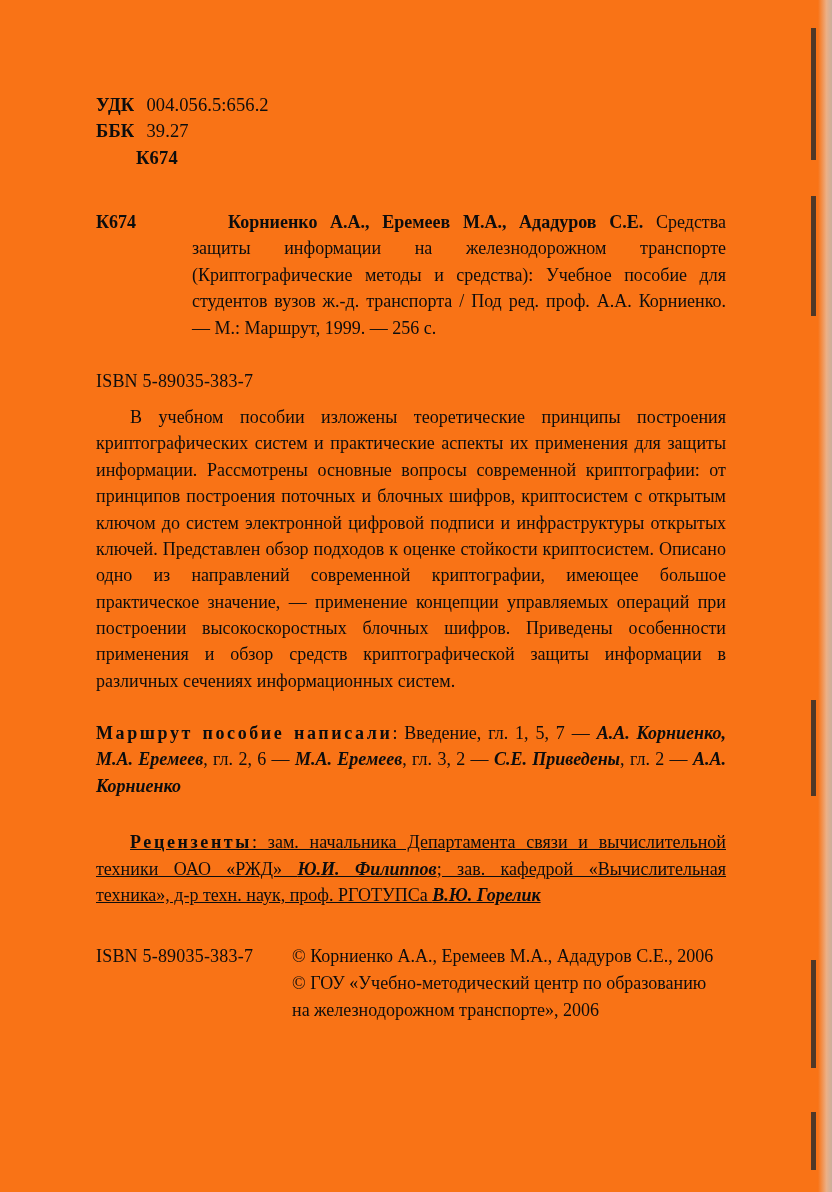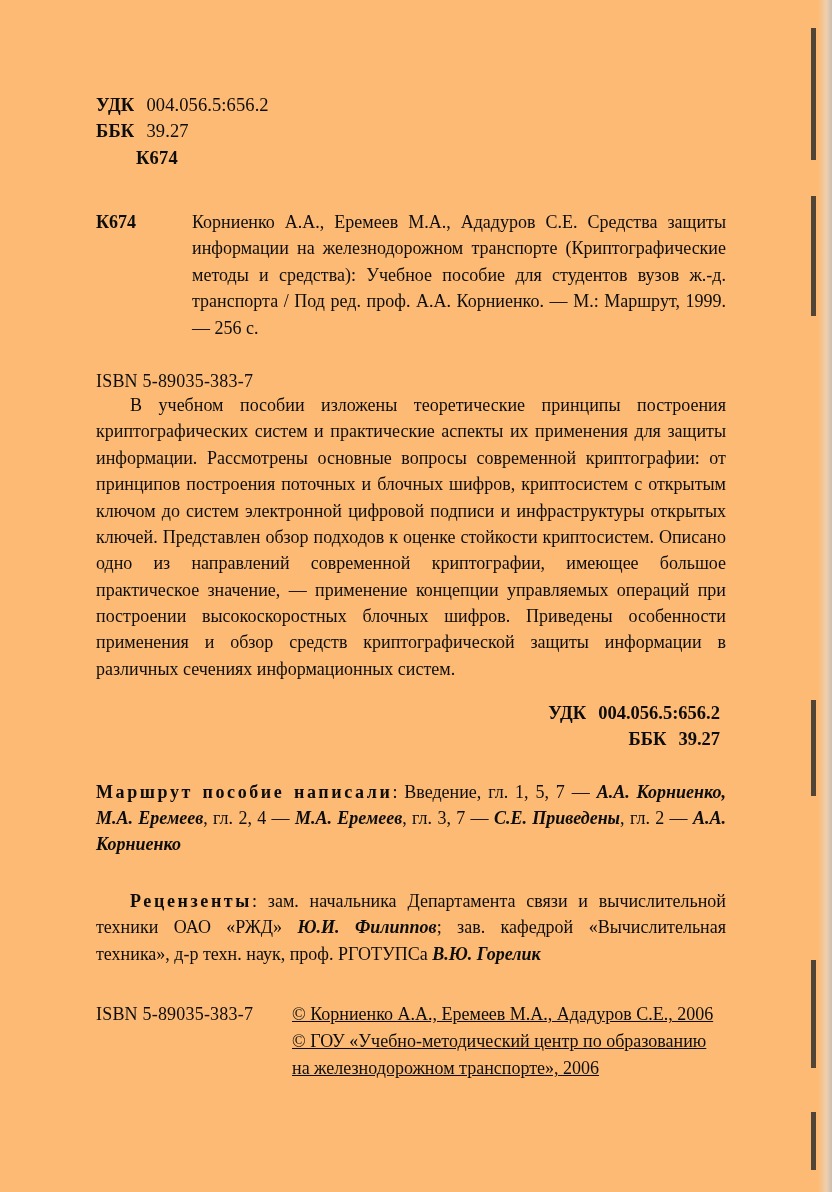"УДК" .page { background: #fdba74 -> #f97316 }
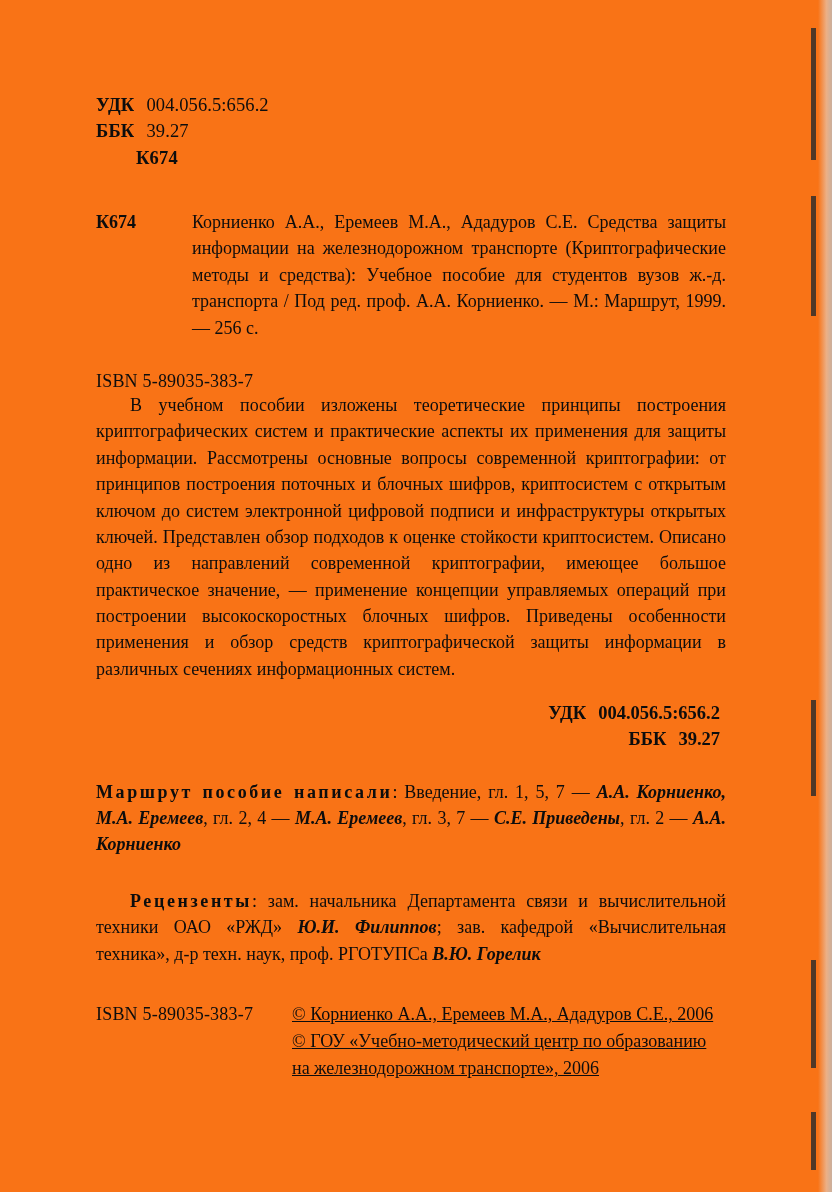"Корниенко А.А., Еремеев М.А., Ададуров" .citation-text b { font-weight: normal -> bold; margin-left: none -> 36px }
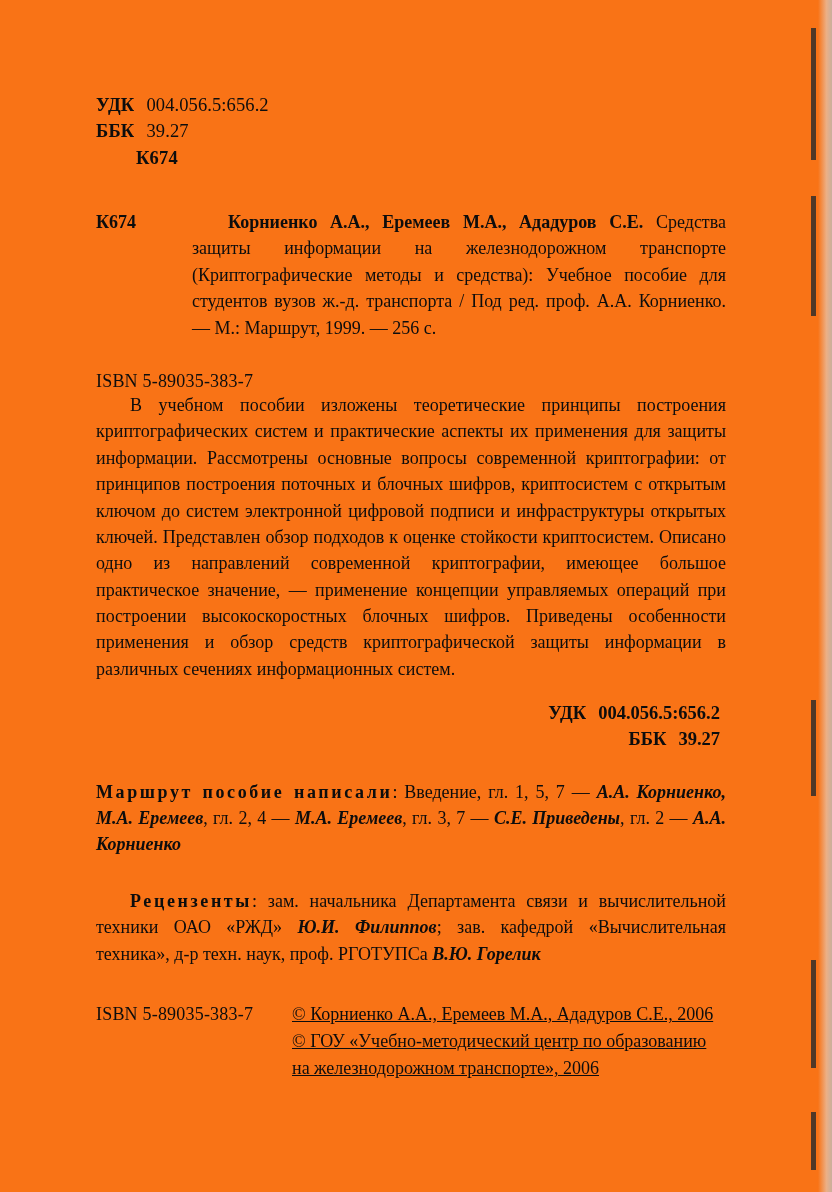"В учебном пособии изложены теоретические" .abstract { margin-top: none -> 12px }
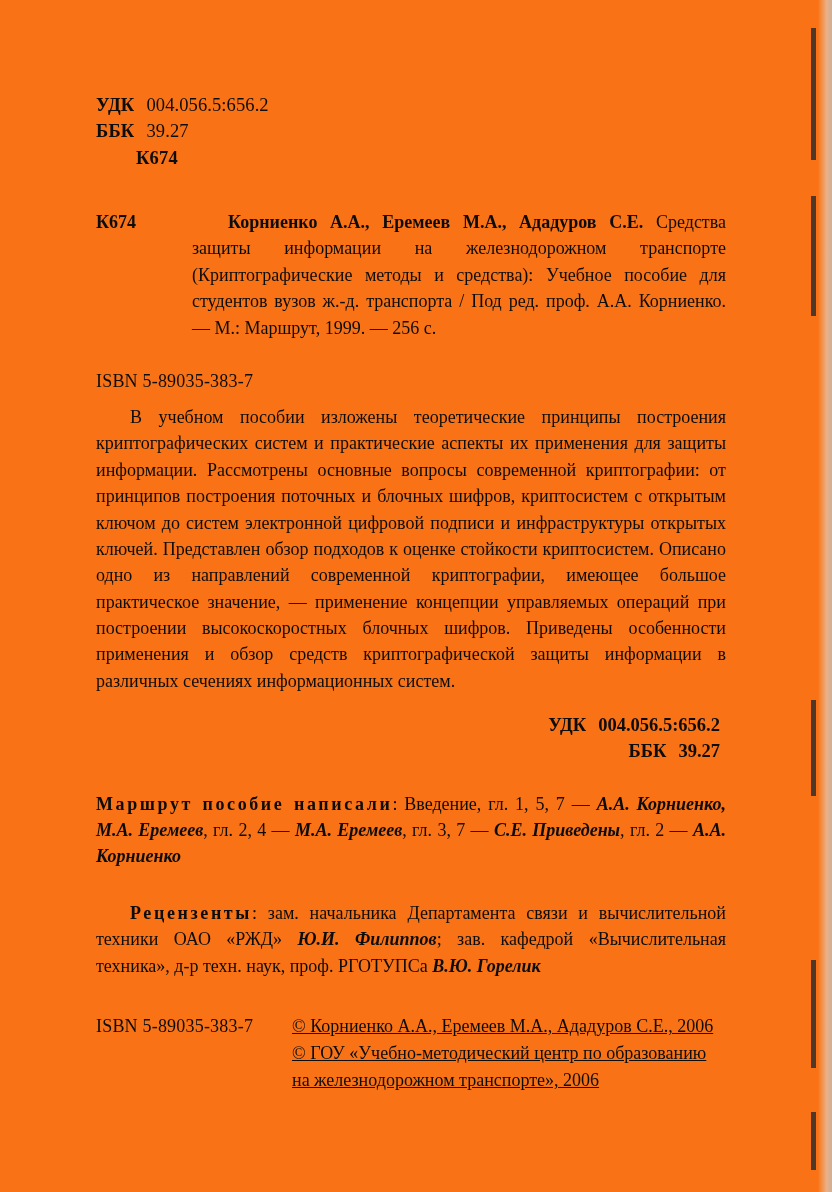"УДК 004.056.5:656.2" div.codes-right { html: <div> <div> <span>УДК</span><span>004.056.5:656.2</span> </div> <div> <span>ББК</span><span>39.27</span> </div> </div> -> none }
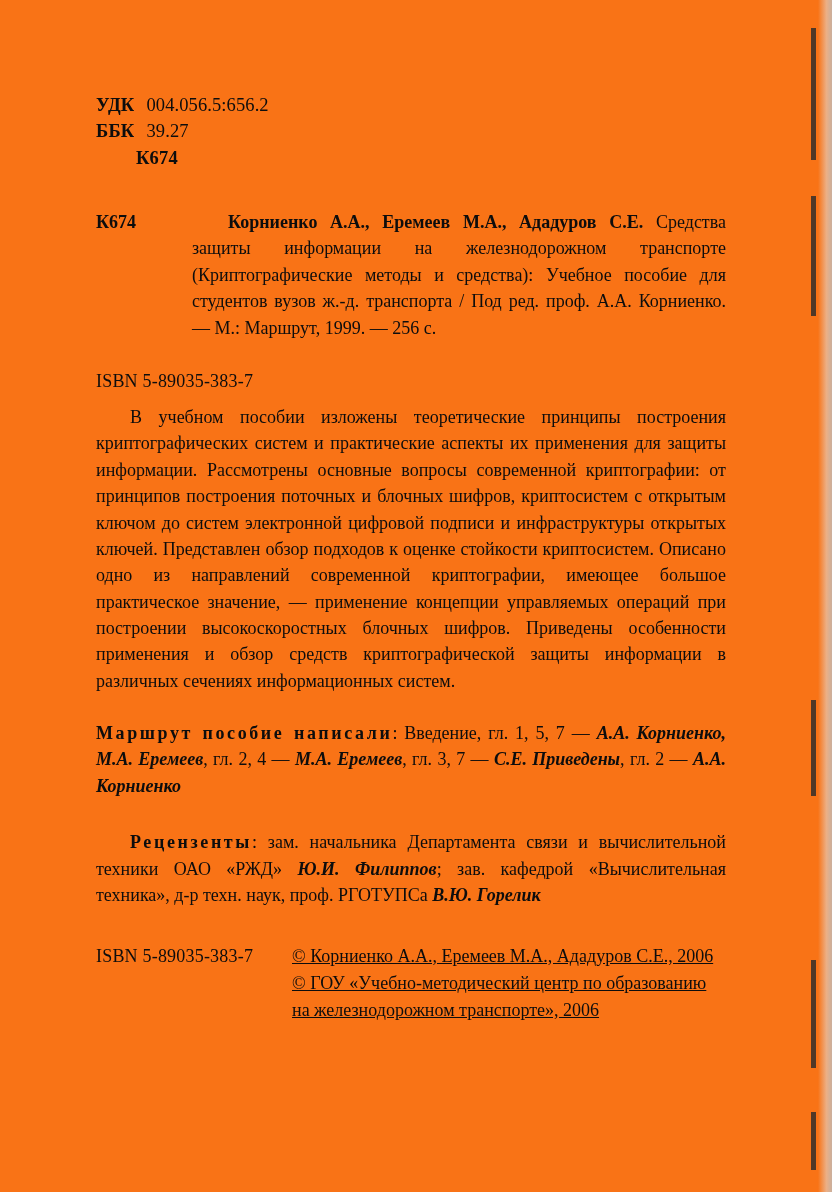", гл. 2, 4 —" span { text: 4 -> 6 }
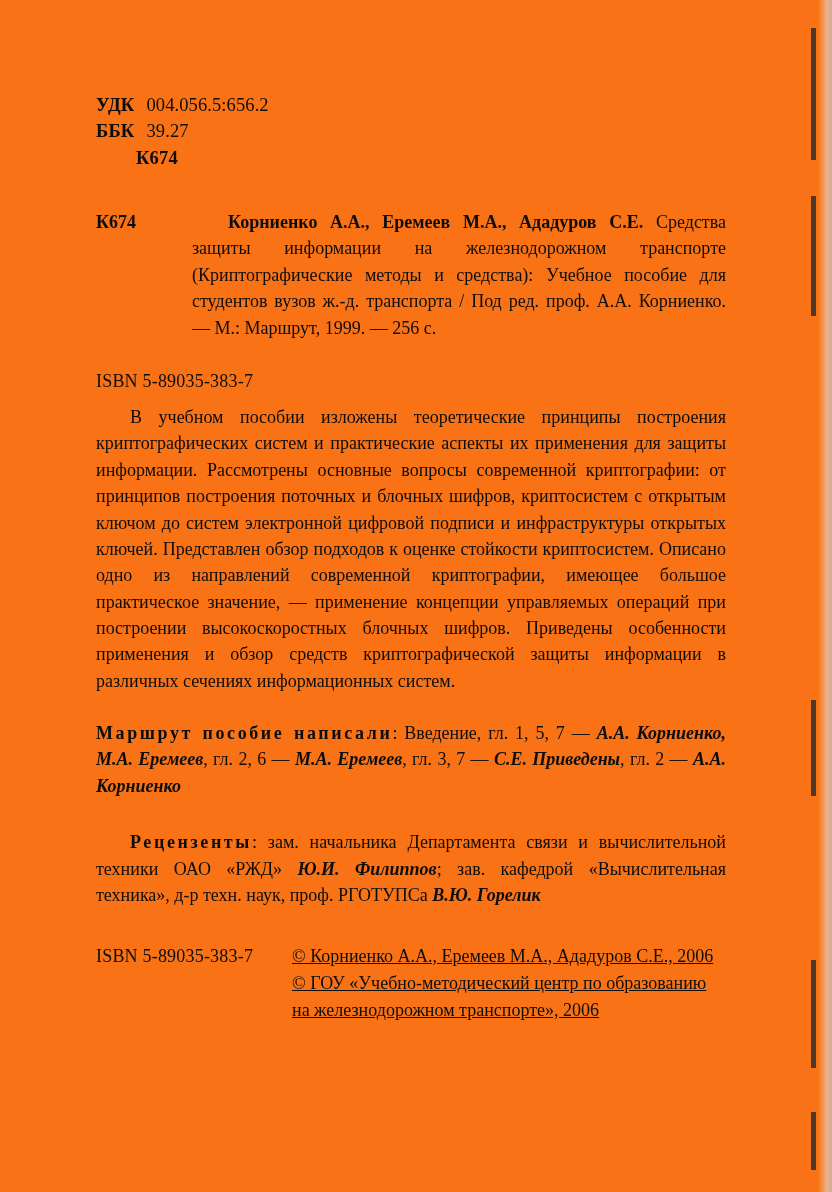", гл. 3, 7 —" span { text: 7 -> 2 }
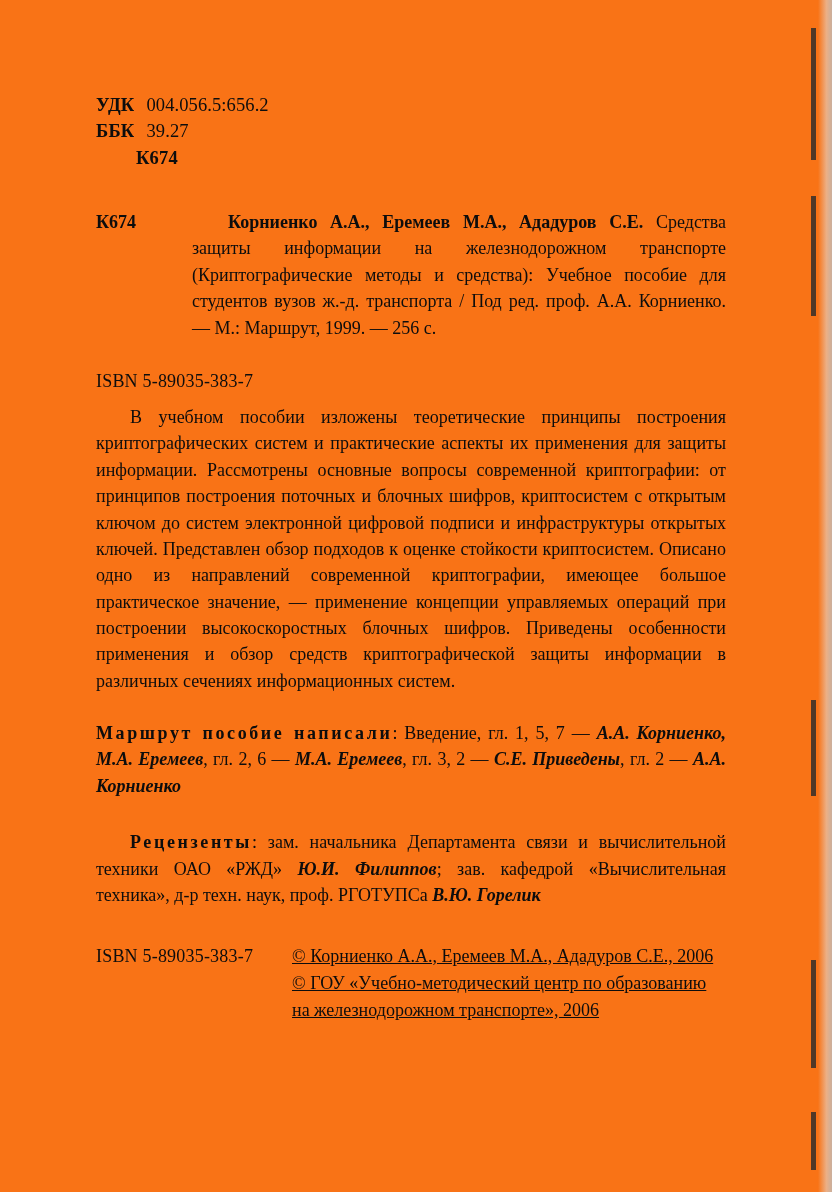"Рецензенты: зам. начальника Департамента" .note.reviewers p { text-decoration: none -> underline }
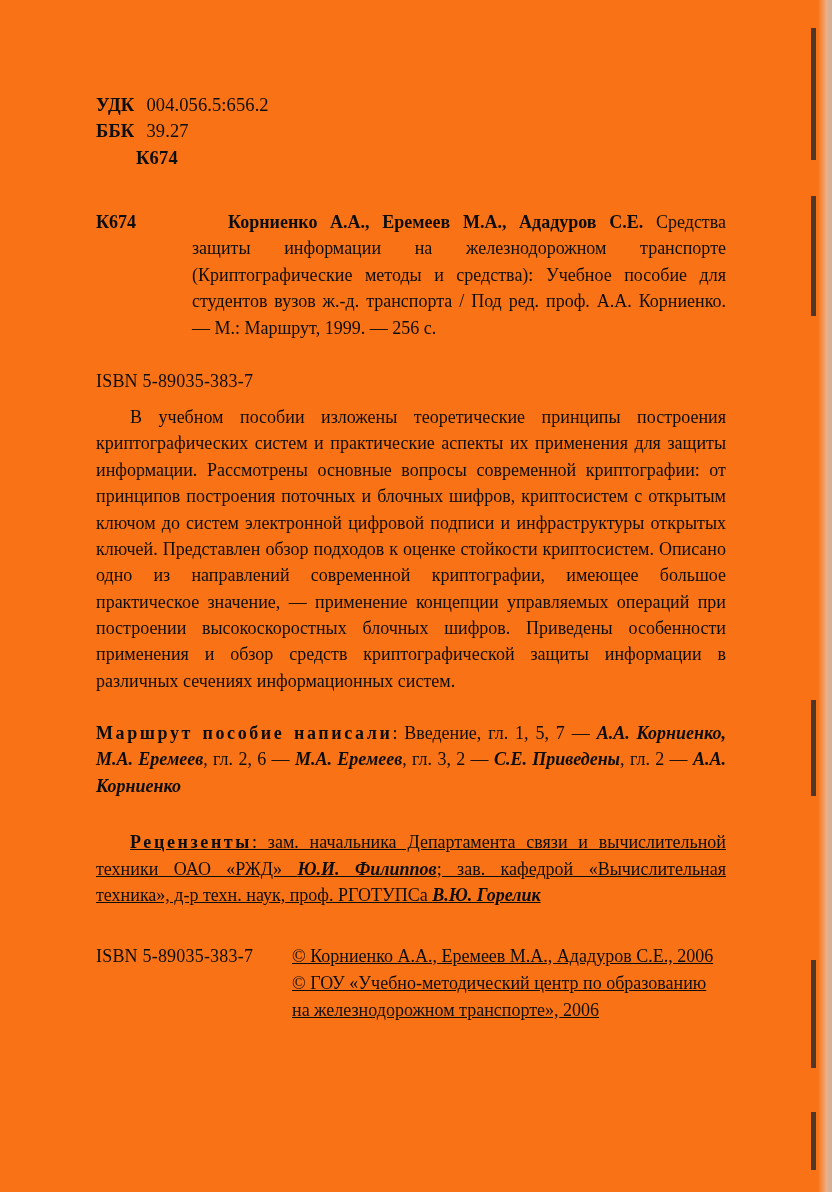"© Корниенко А.А., Еремеев М.А.," .copyright-lines div { text-decoration: underline -> none }
